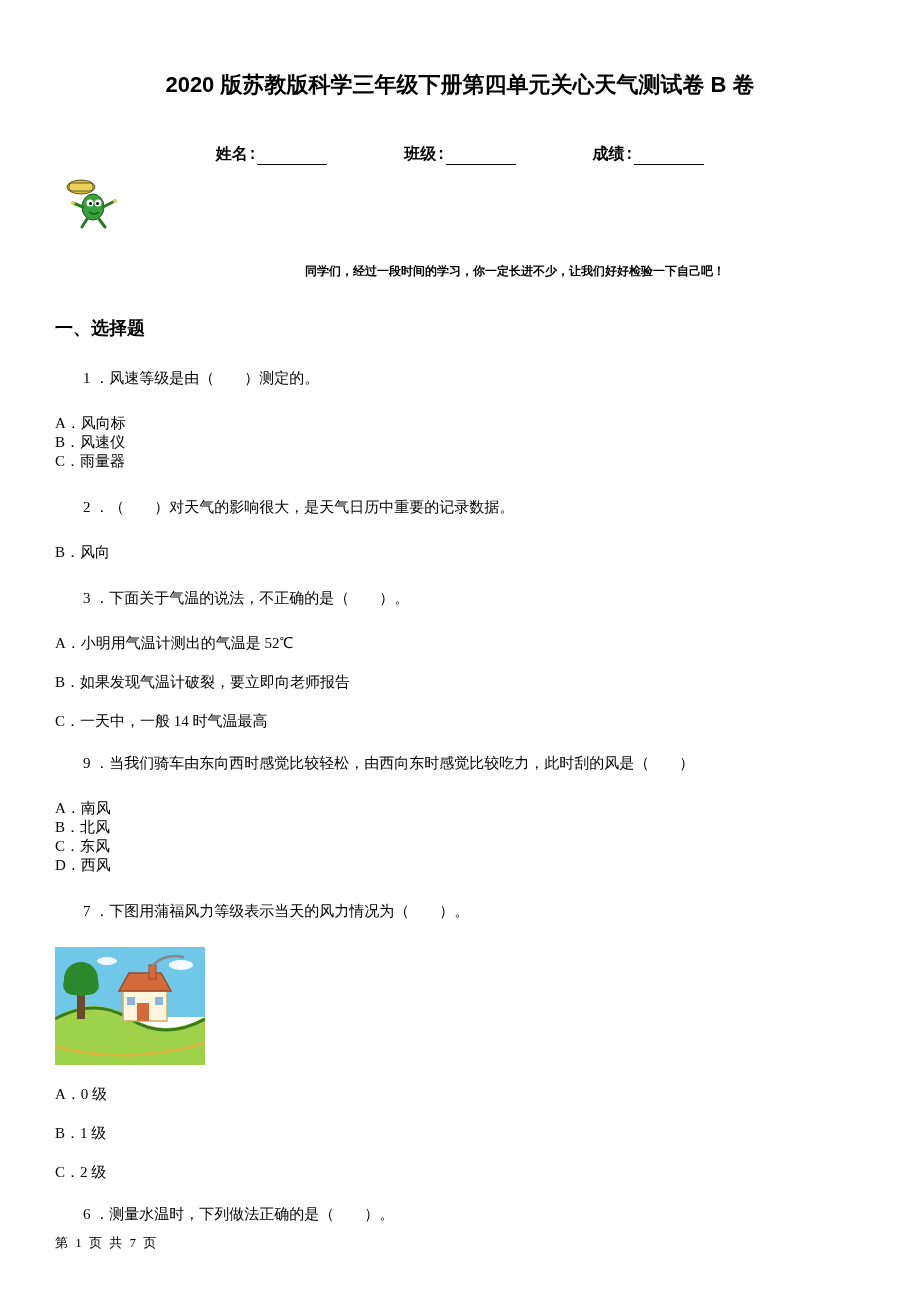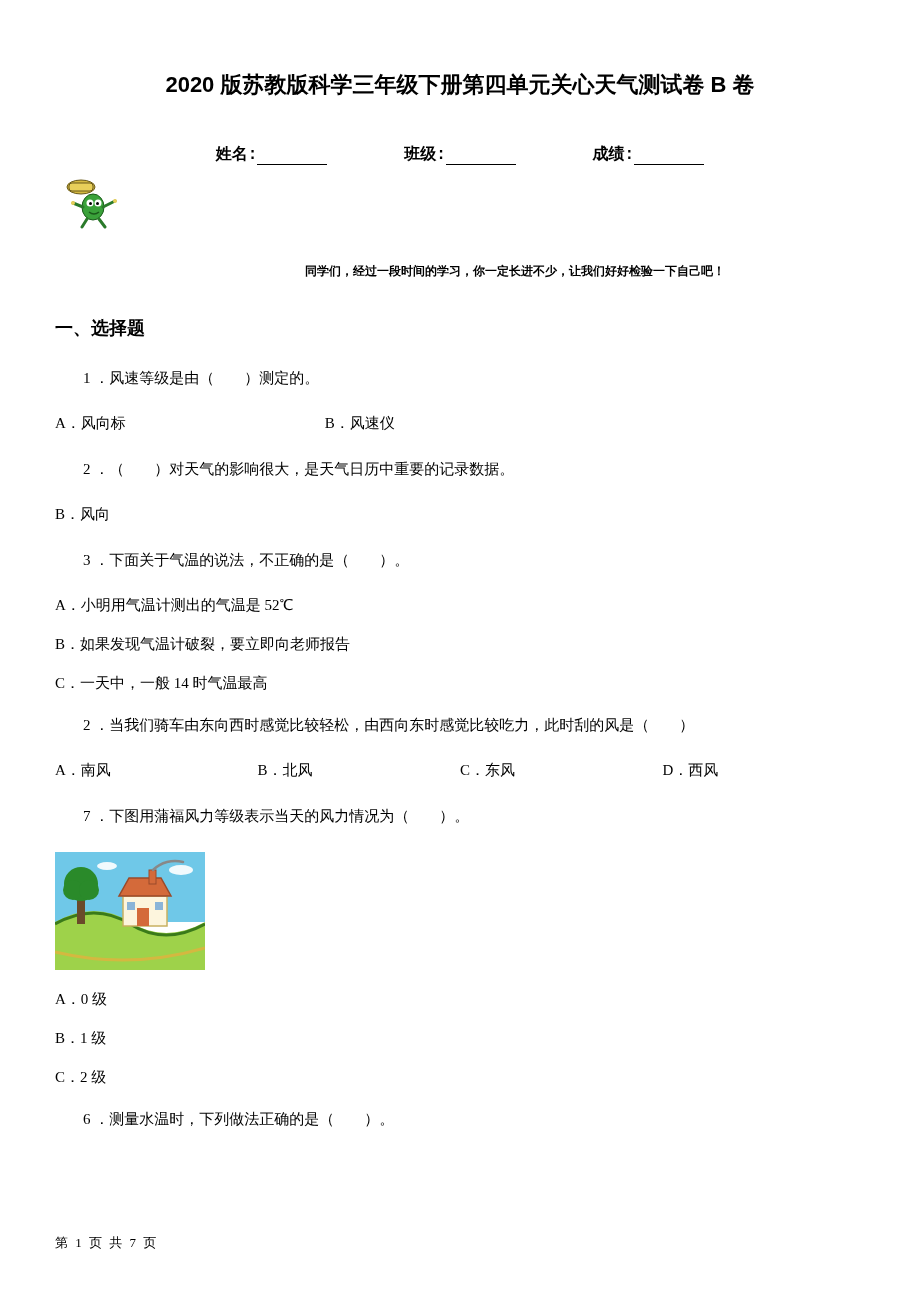"A．风向标" .options-row { flex-direction: none -> column }
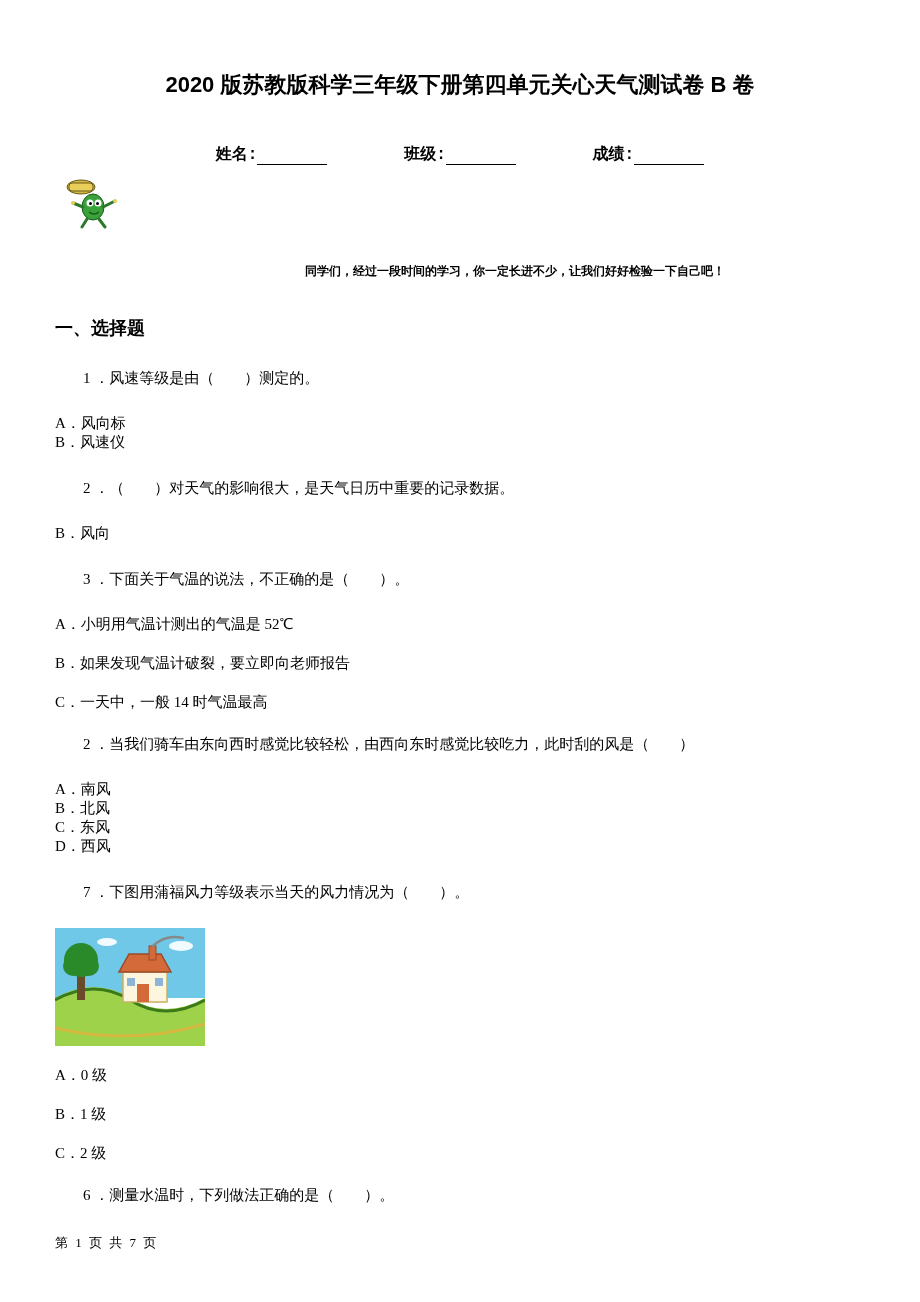"C．雨量器" span.opt { html: none -> <span>C．雨量器</span> }
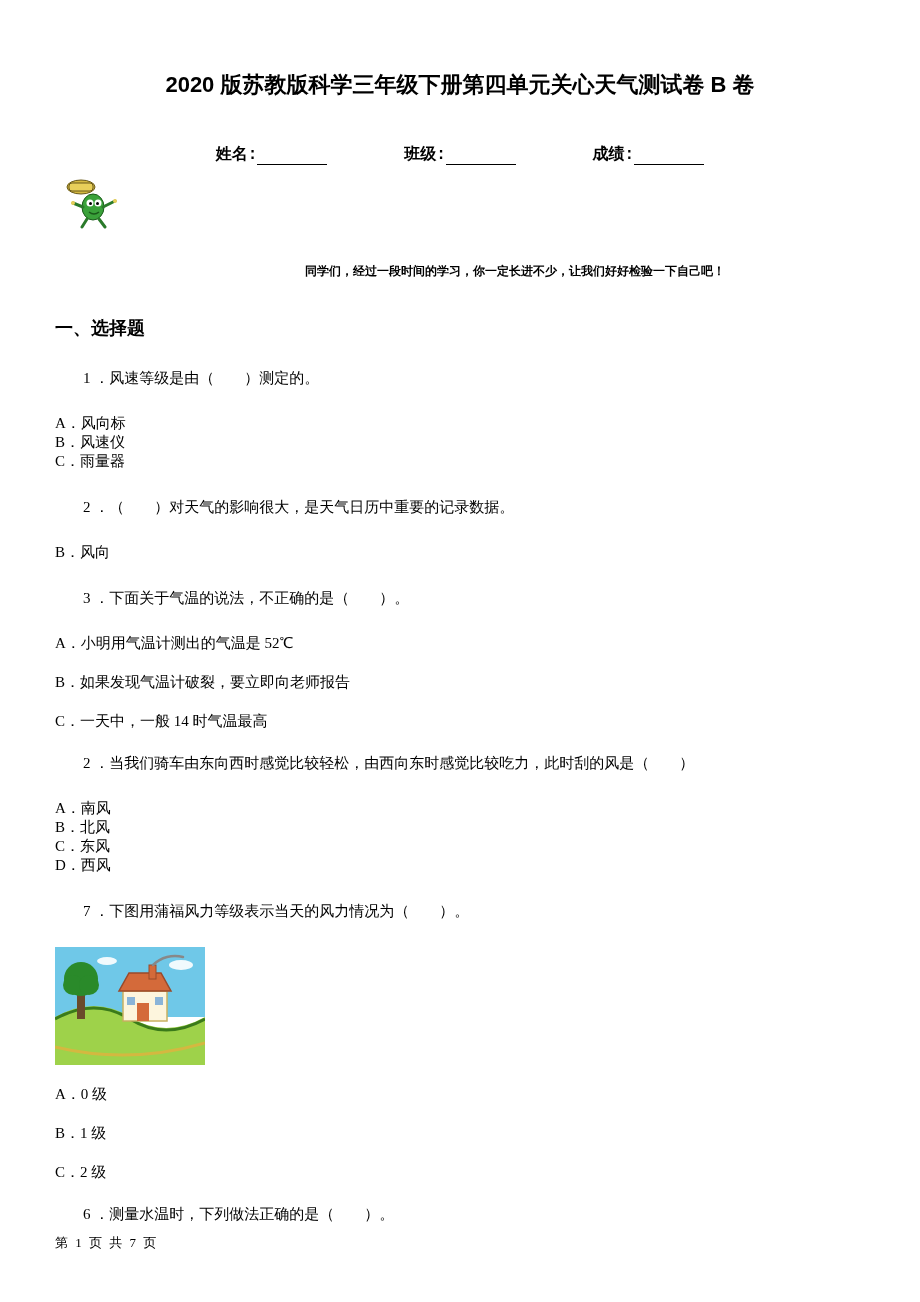"2 ．当我们骑车由东向西时感觉比较轻松，由西向东时感觉比较吃力，此时刮的风是（" div.question { text: 2 -> 9 }
